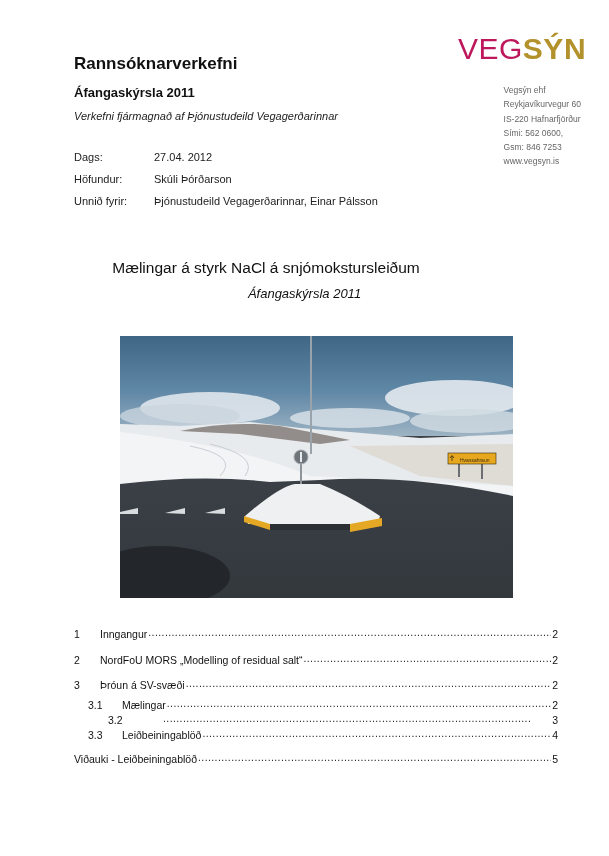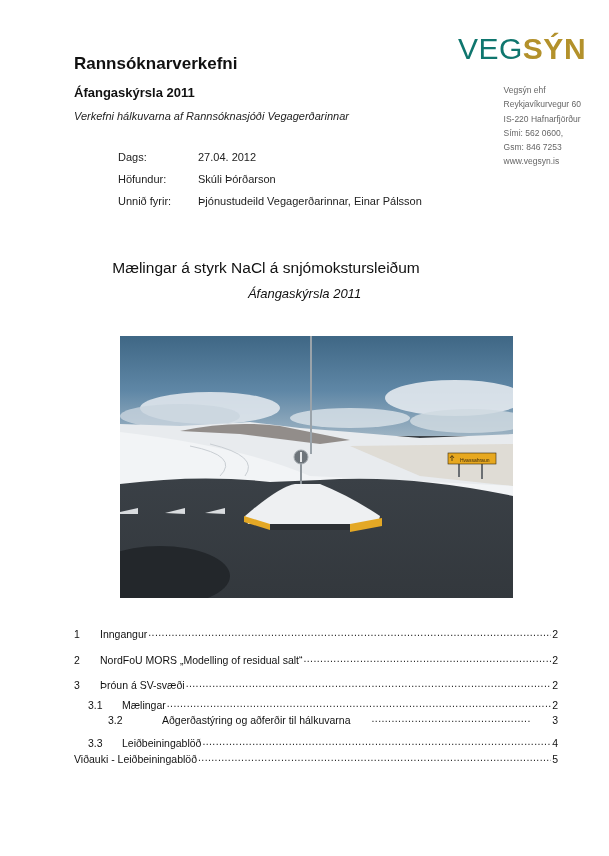"VEG" .logo .a { color: #0f766e -> #be185d }
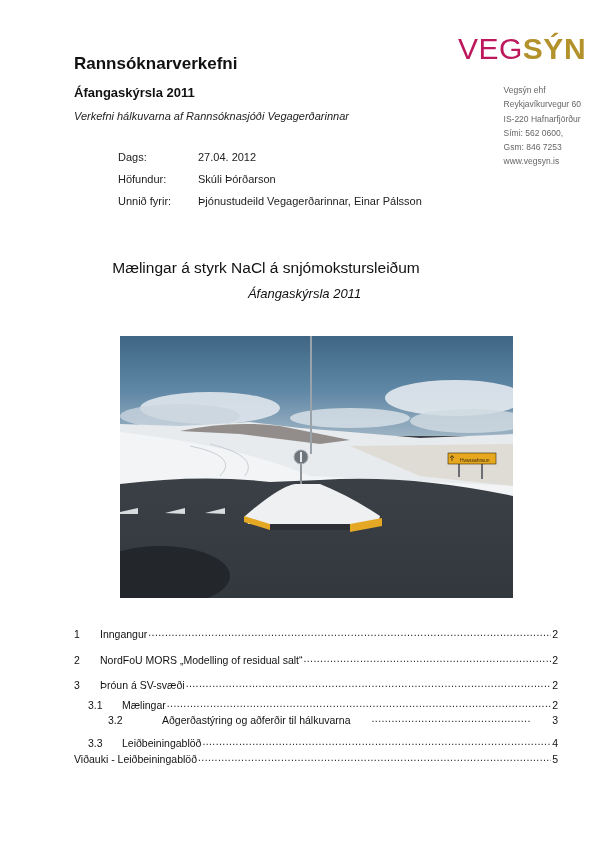"Verkefni hálkuvarna af Rannsóknasjóði" div.abs { text: hálkuvarna af Rannsóknasjóði -> fjármagnað af Þjónustudeild }
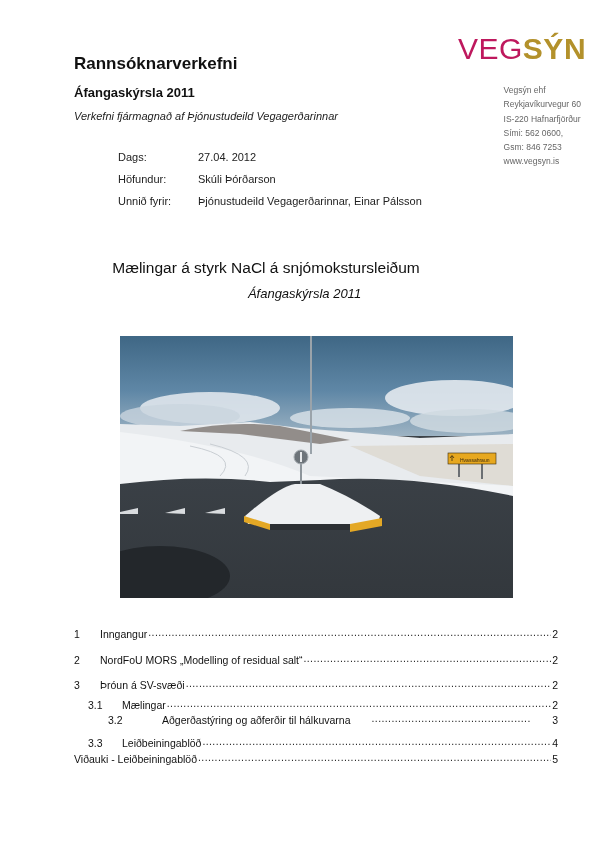"Dags:" .meta { margin-left: 44px -> none }
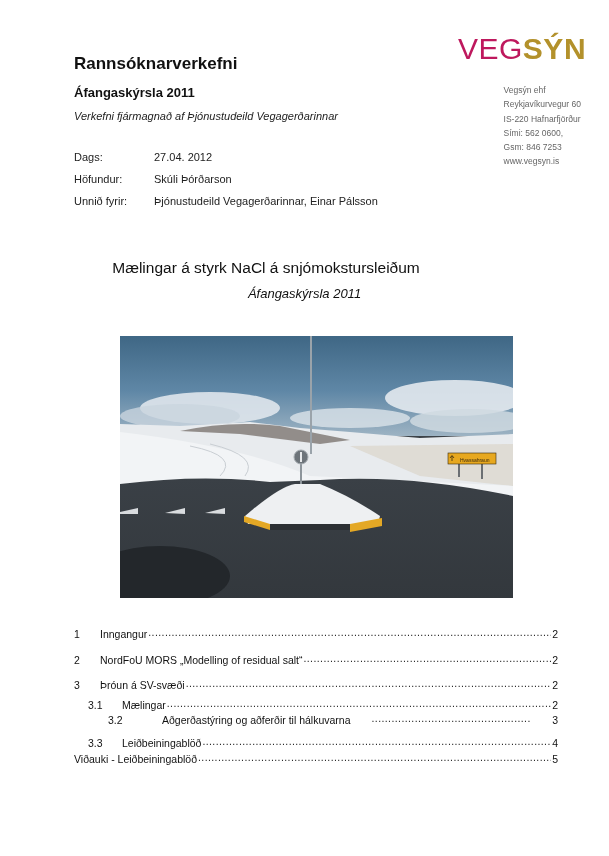"Aðgerðastýring og aðferðir til" span.lbl { html: <span>Aðgerðastýring og aðferðir til hálkuvarna</span> -> none }
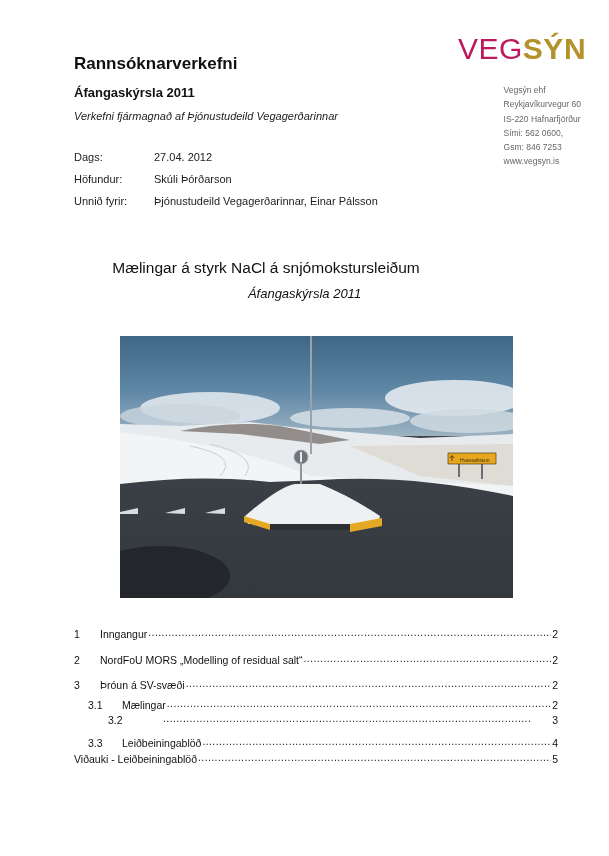"3.3" div.entry { margin-top: 8px -> none }
